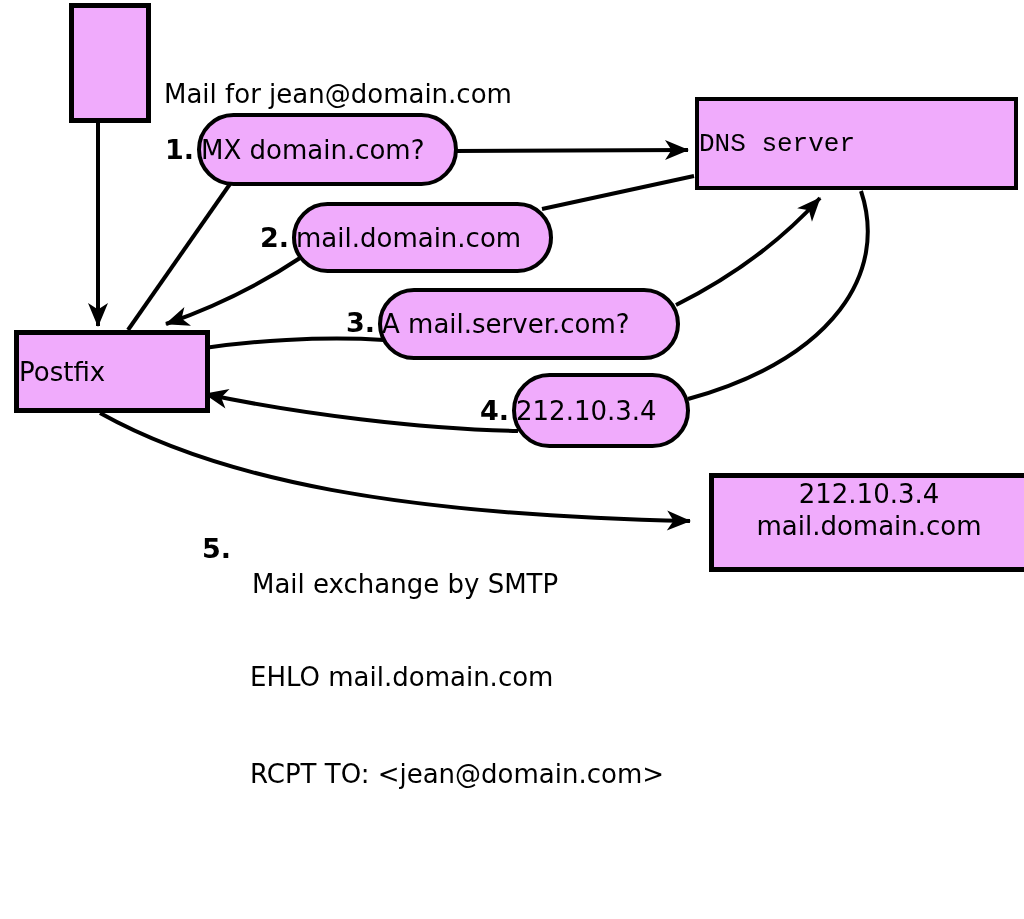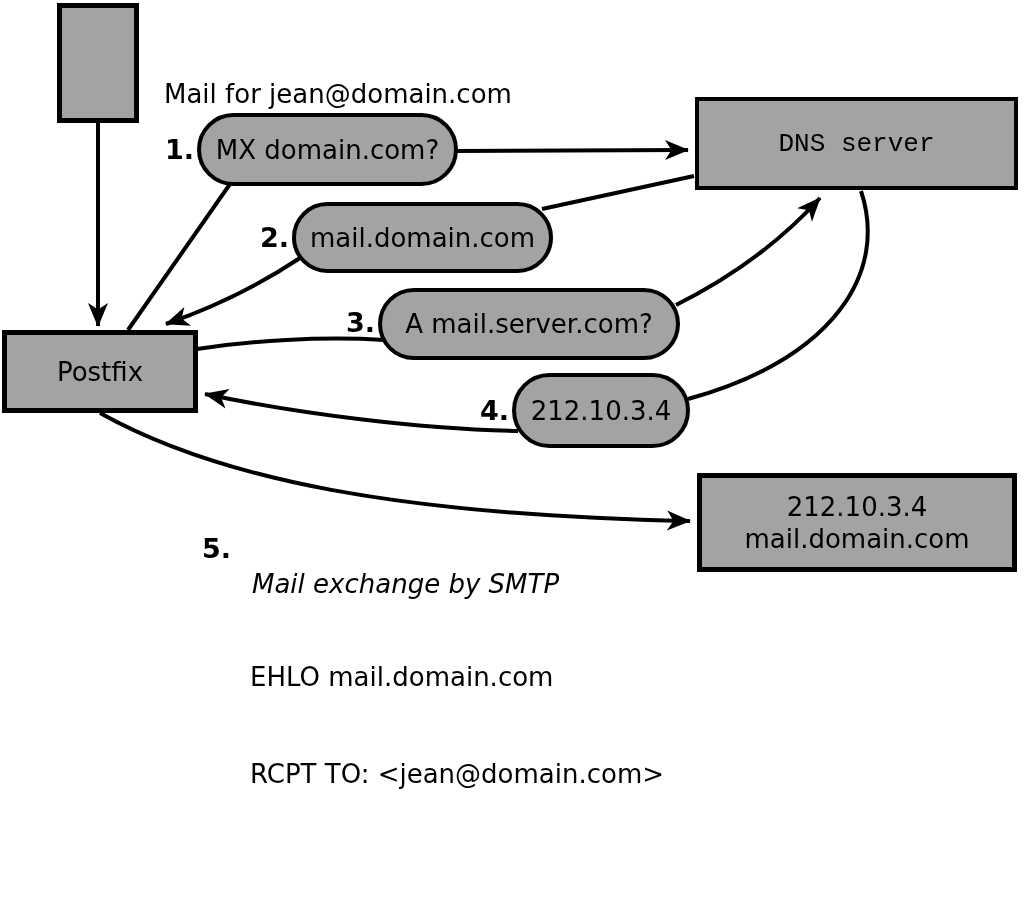"MX domain.com?" .node { background: #a3a3a3 -> #f0abfc; justify-content: center -> none }
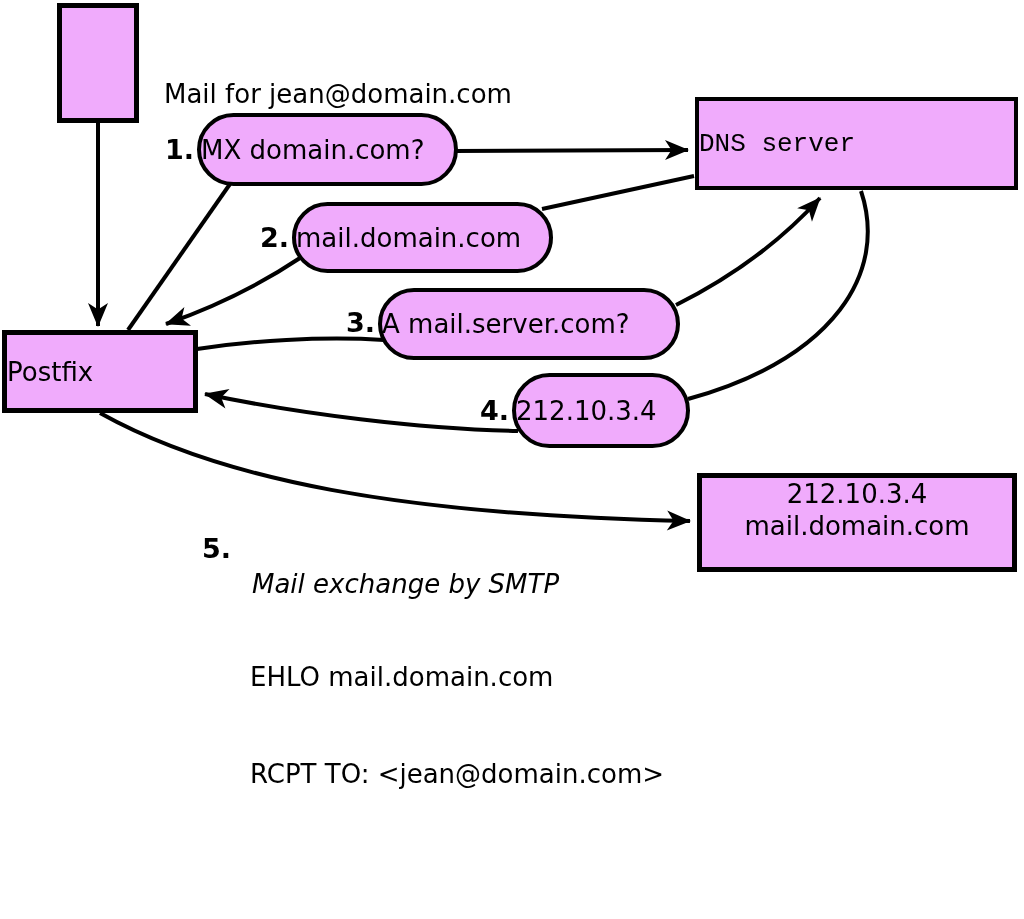"Postfix" .thick { margin-left: none -> 12px }
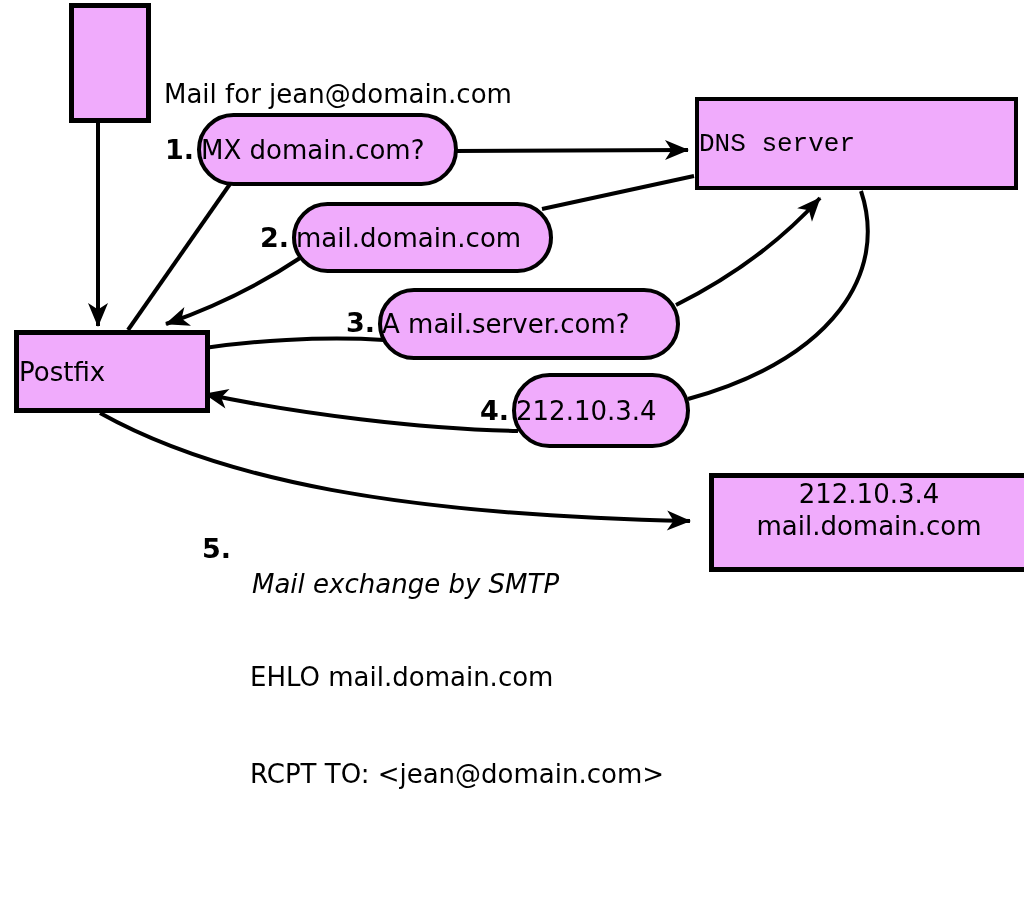"Mail exchange by SMTP" div.caption { font-style: italic -> none }
